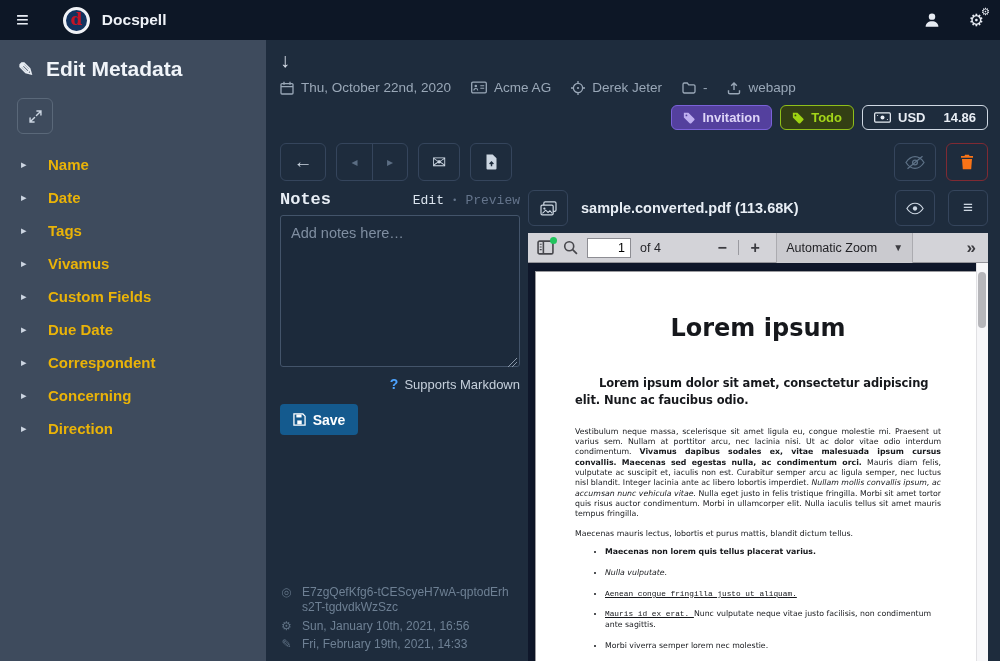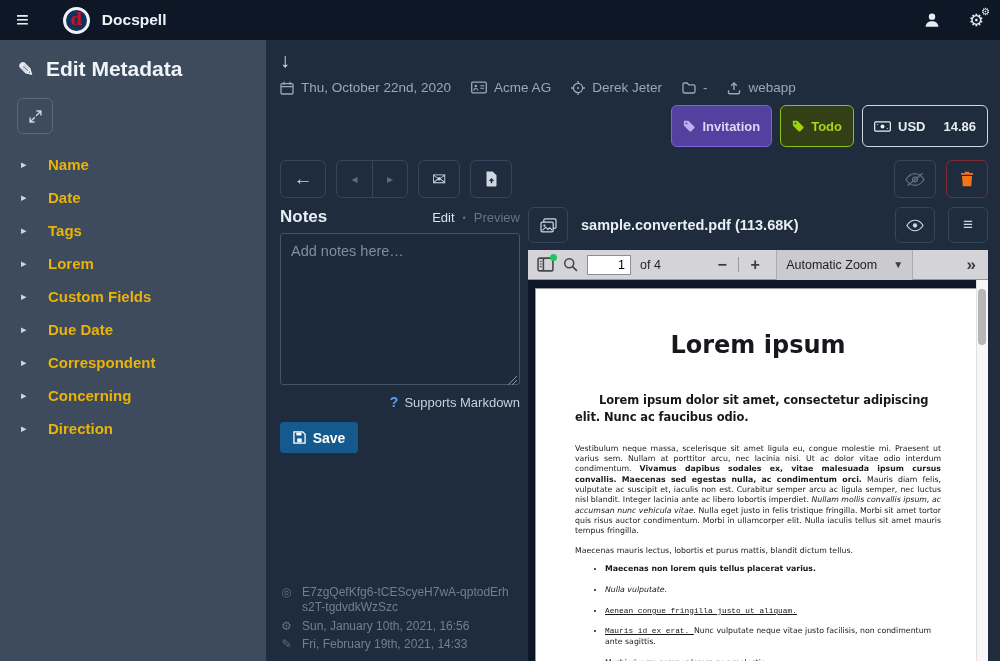"Invitation" .badge { height: 42px -> 25px }
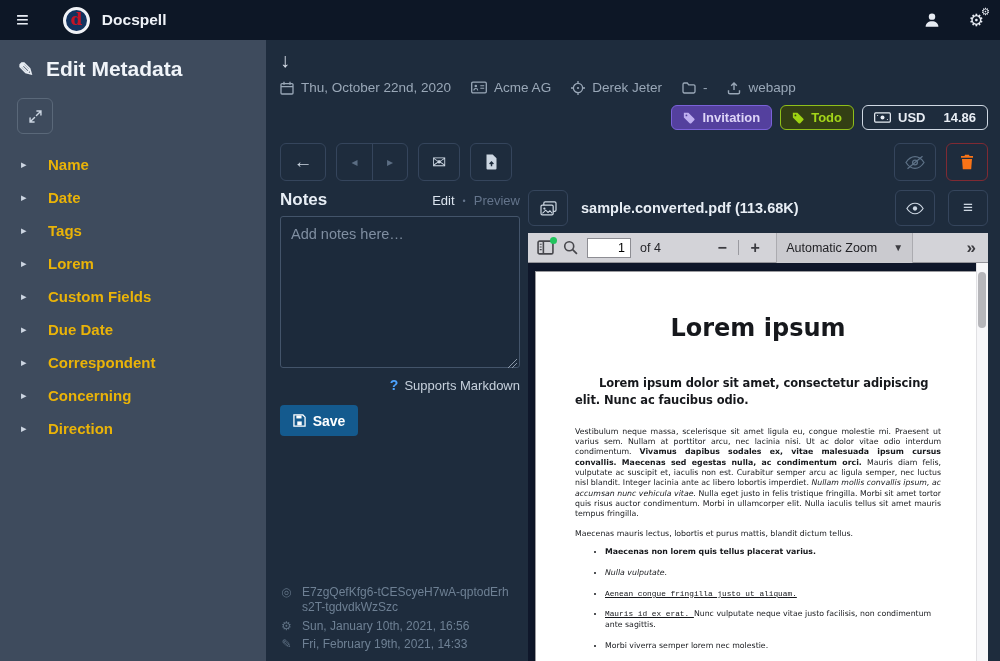"Notes" .notes-head { font-family: none -> Liberation Mono, monospace }
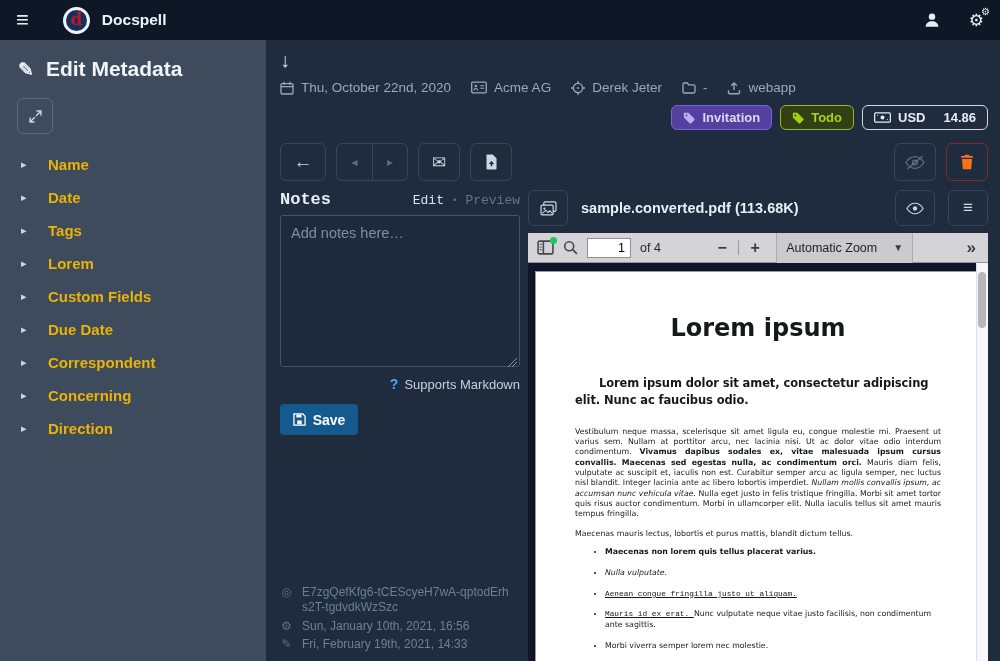"Lorem" span.side-label { text: Lorem -> Vivamus }
